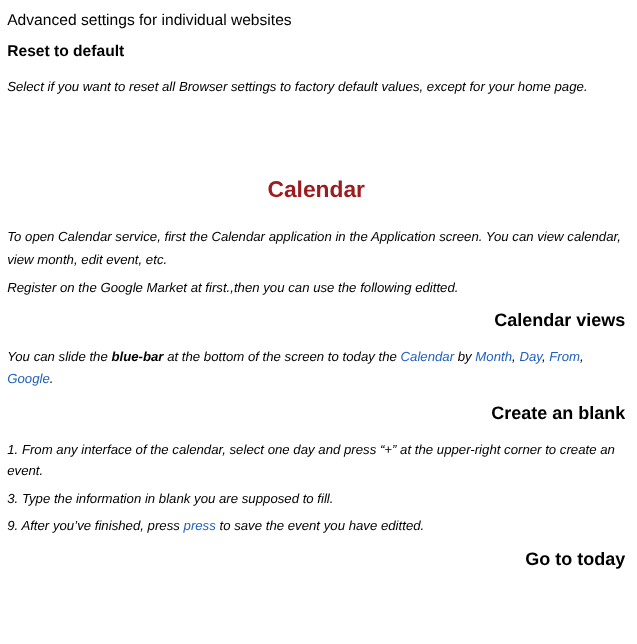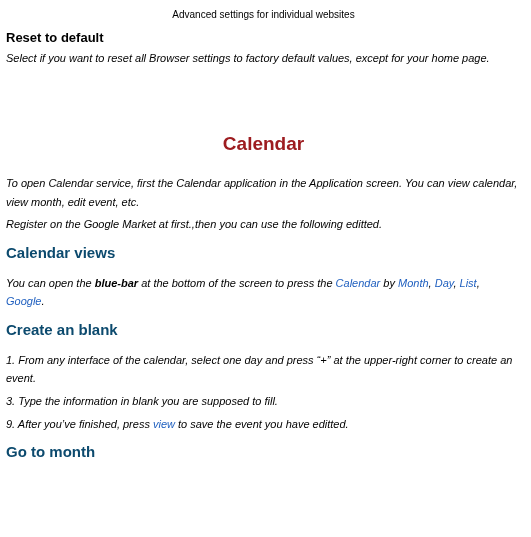"Advanced settings for individual" .section-subhead { font-size: 10px -> 13px; text-align: center -> none }
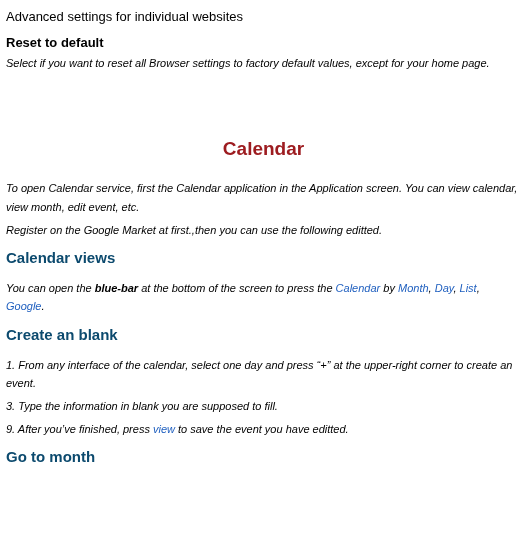"Reset to default" .bold-line { margin-bottom: none -> 10px }
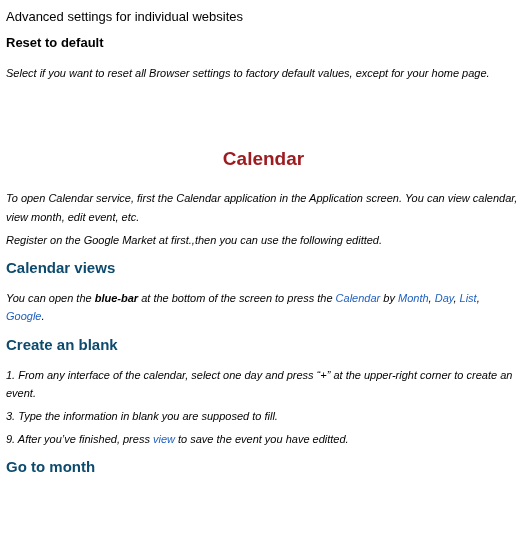"Calendar views" .sub-heading { color: #0c4a6e -> #000000; text-align: none -> right }
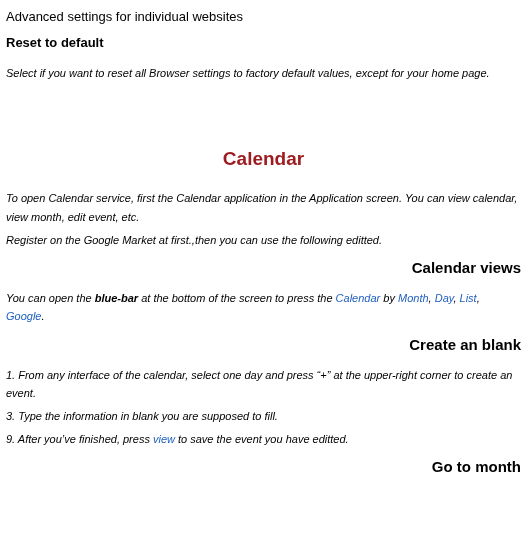"You can open the" span { text: open -> slide }
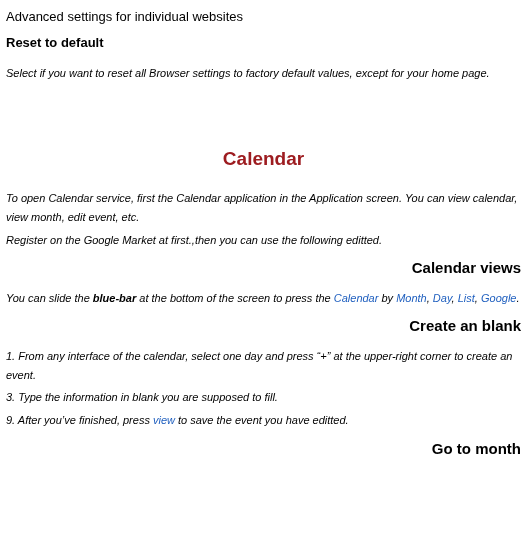"at the bottom of the" span { text: press -> today }
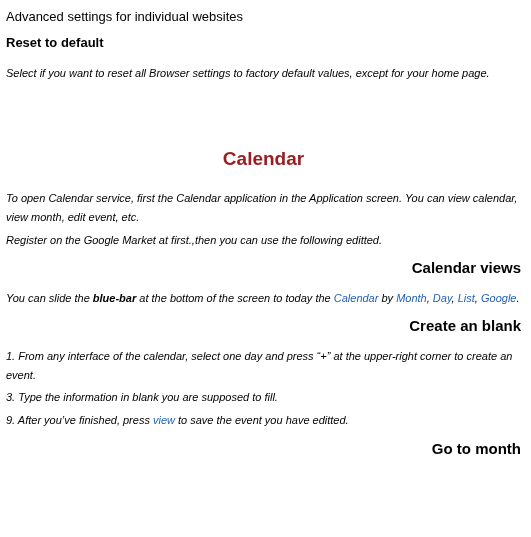"List" span.blue { text: List -> From }
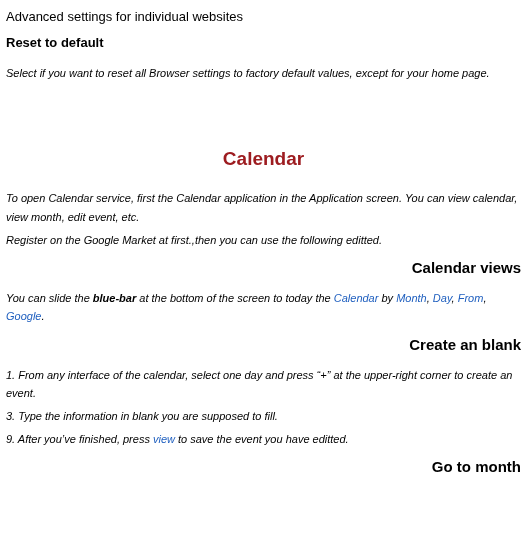"view" span.blue { text: view -> press }
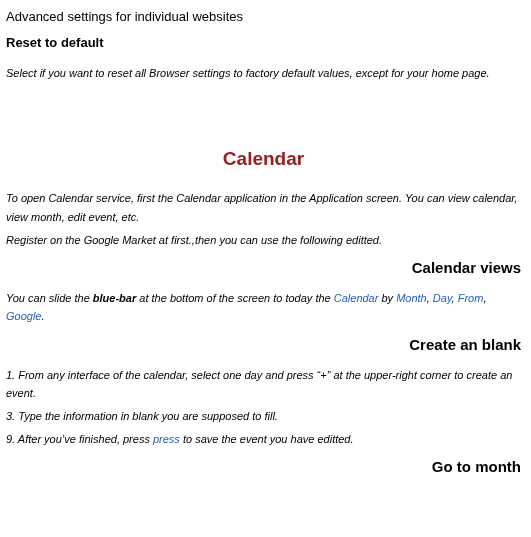"Go to month" div.sub-heading { text: month -> today }
